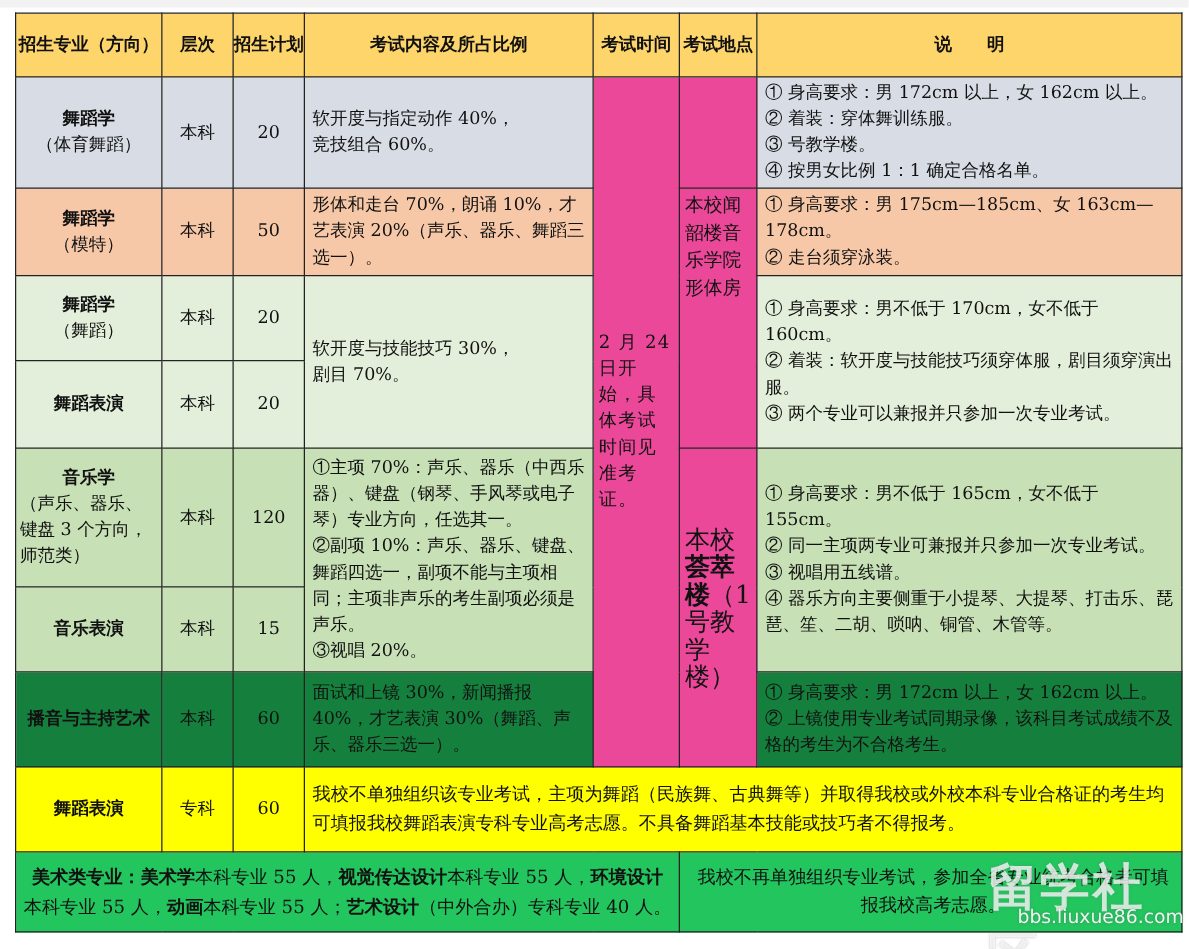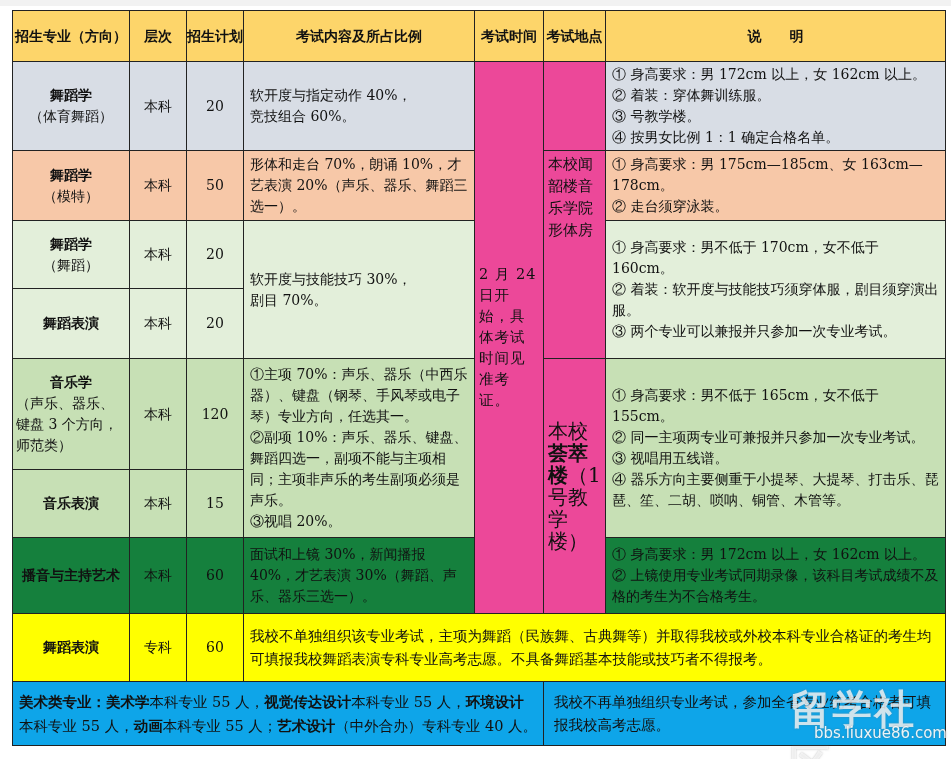"美术类专业：美术学本科专业 55 人，视觉传达设计本科专业 55" .blue { background: #0ea5e9 -> #22c55e; text-align: none -> center }
